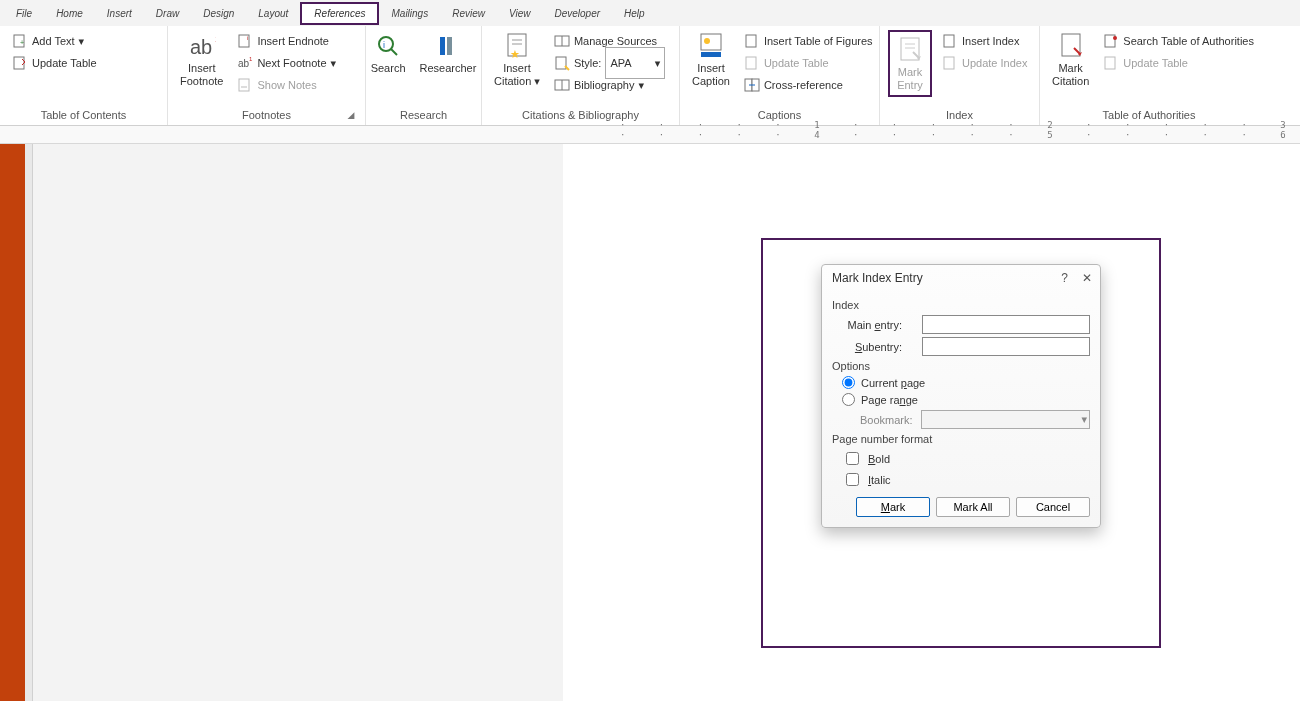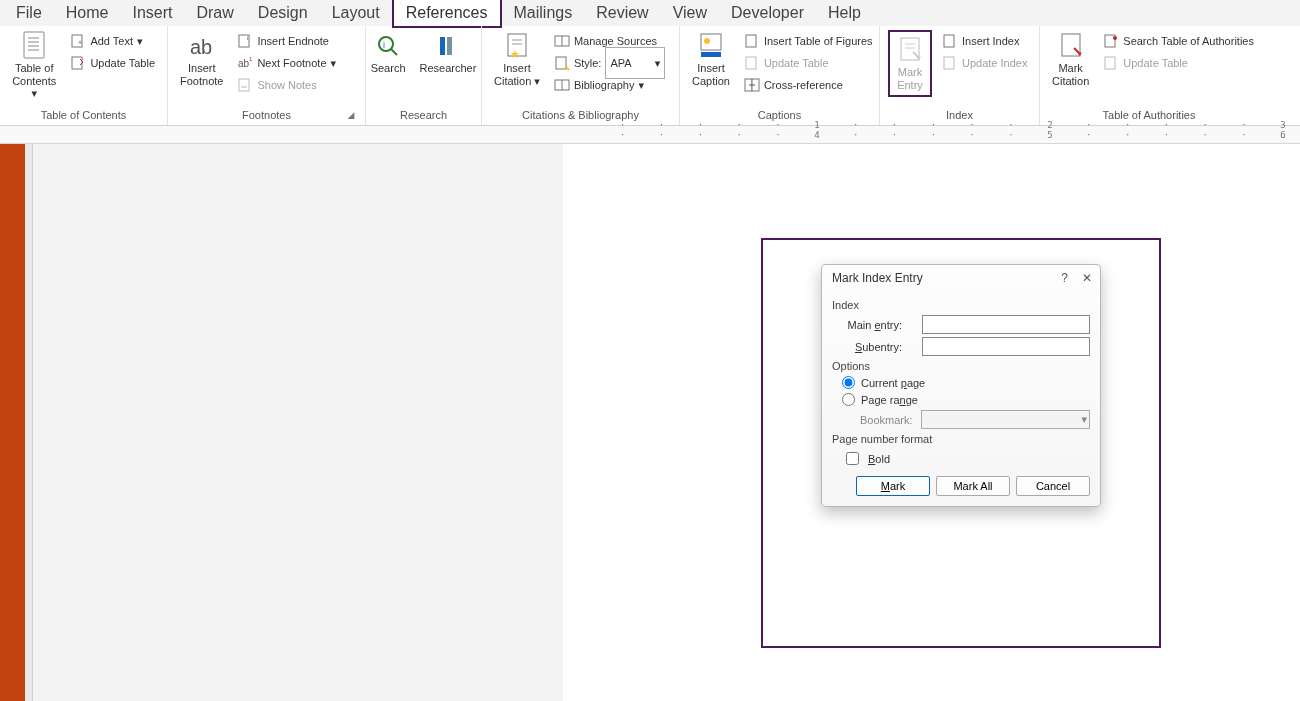"File" .menu-tab { font-size: 16px -> 10px; font-style: none -> italic }
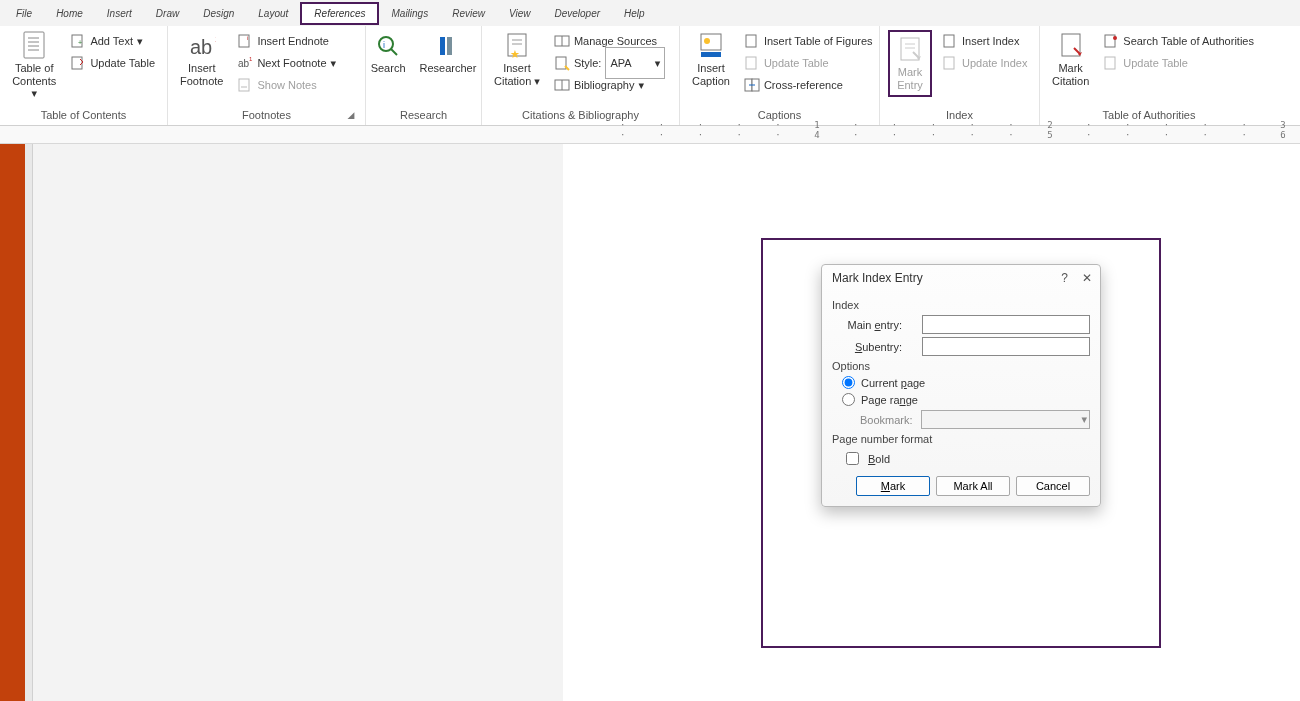"Table of" div.big-btn { html: <div> <span> <svg> <rect></rect> <line></line> <line></line> <line></line> <line></line> </svg> </span> <span><span>Table of Contents</span> ▾</span> </div> -> none }
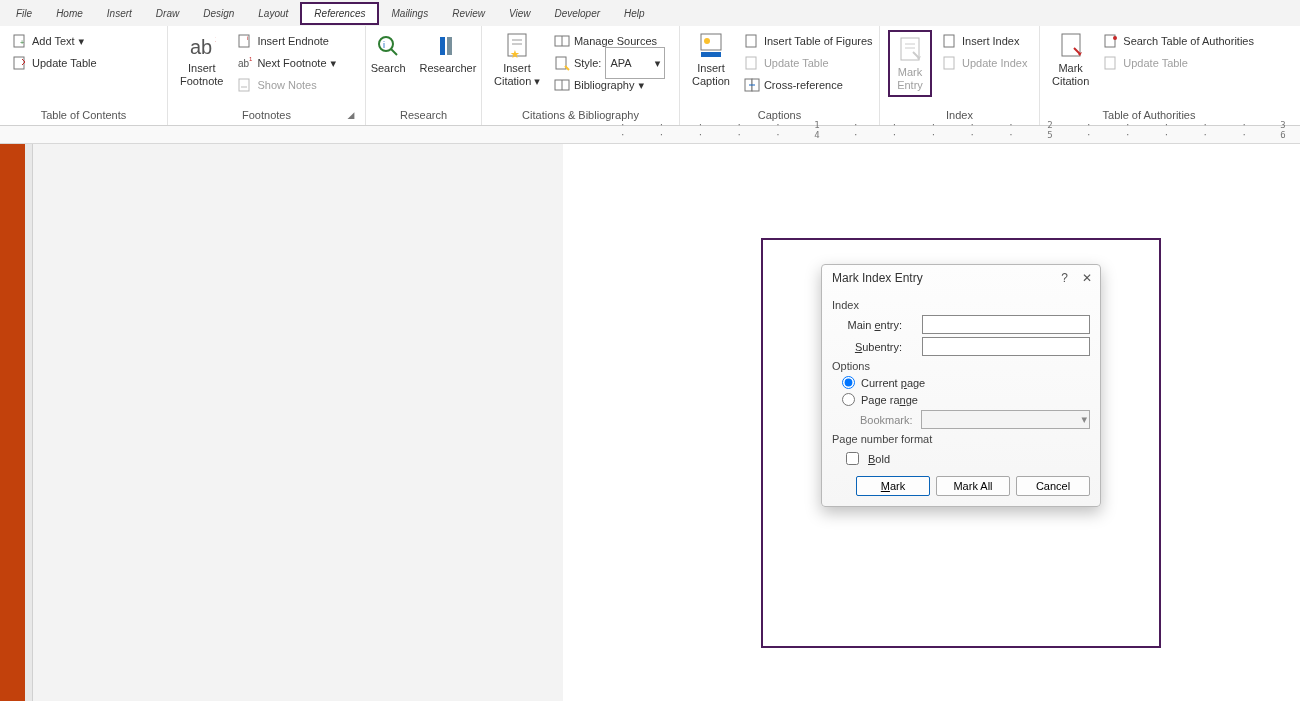"Italic" div.check-row { html: none -> <div> <input> <span><span>I</span>talic</span> </div> }
